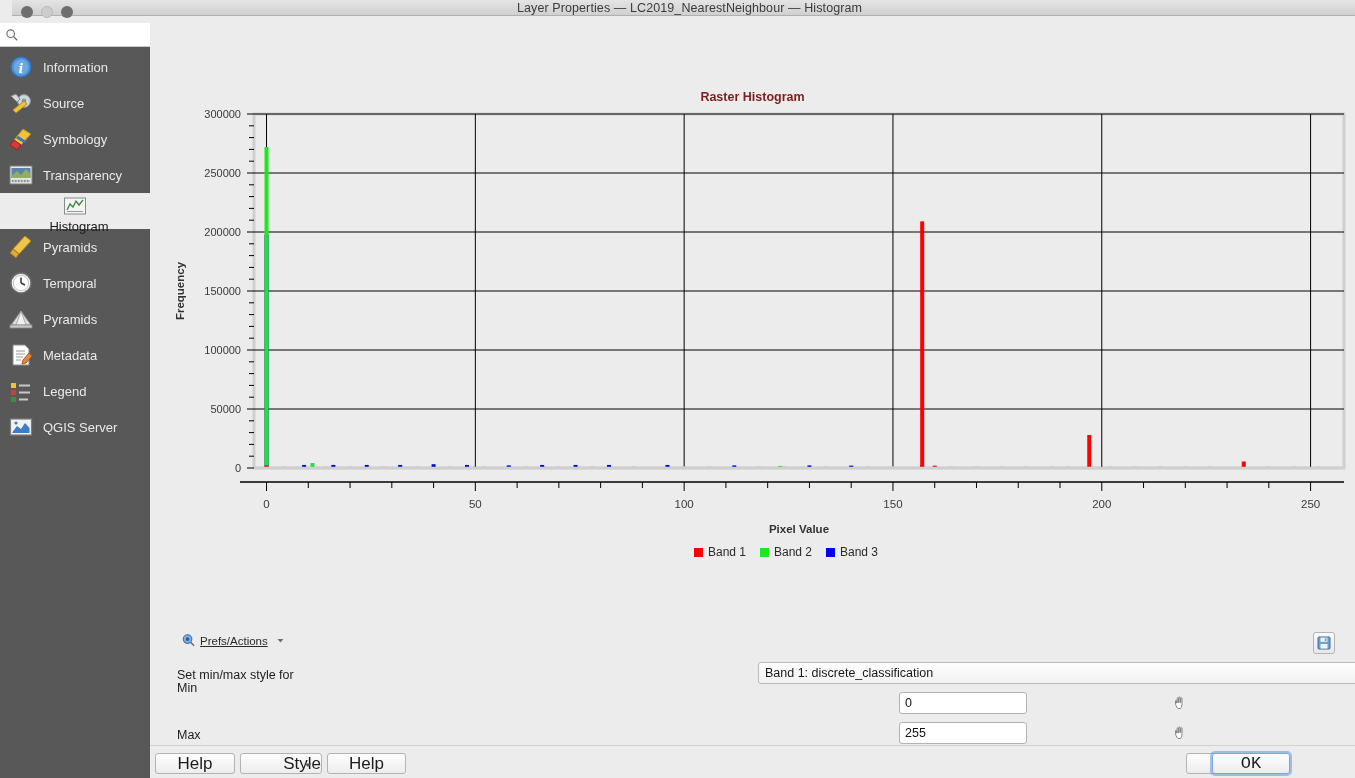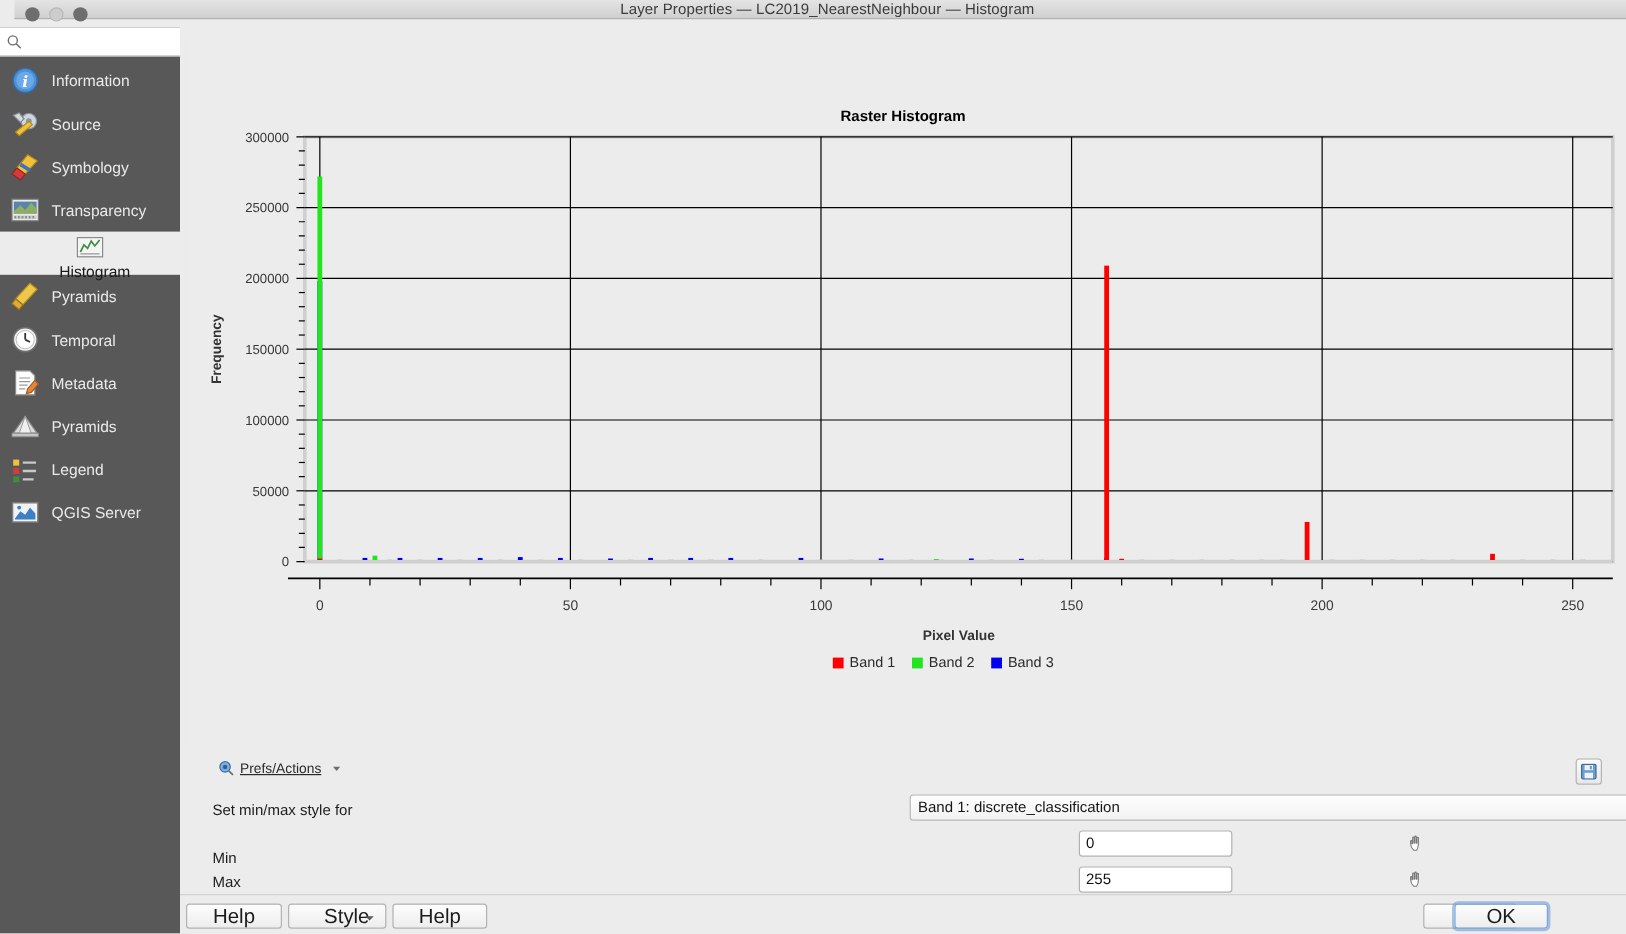"Raster Histogram" .chart-title { color: #000000 -> #7f1d1d }
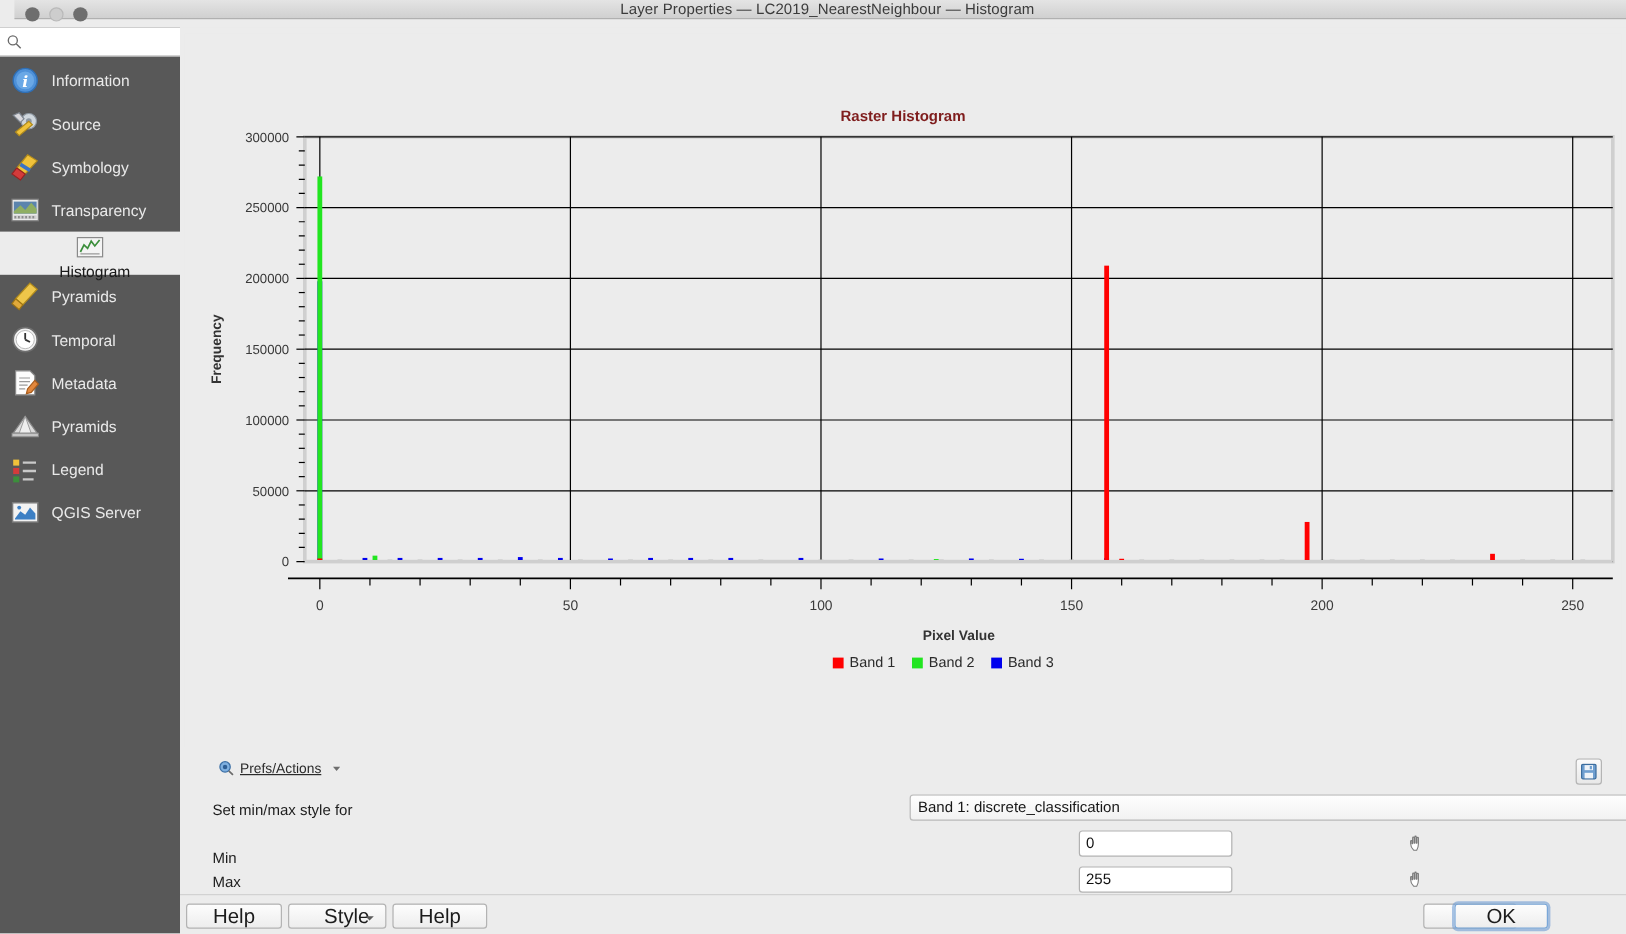"Metadata" div.nav-item { order: before "Pyramids" -> after "Pyramids" }
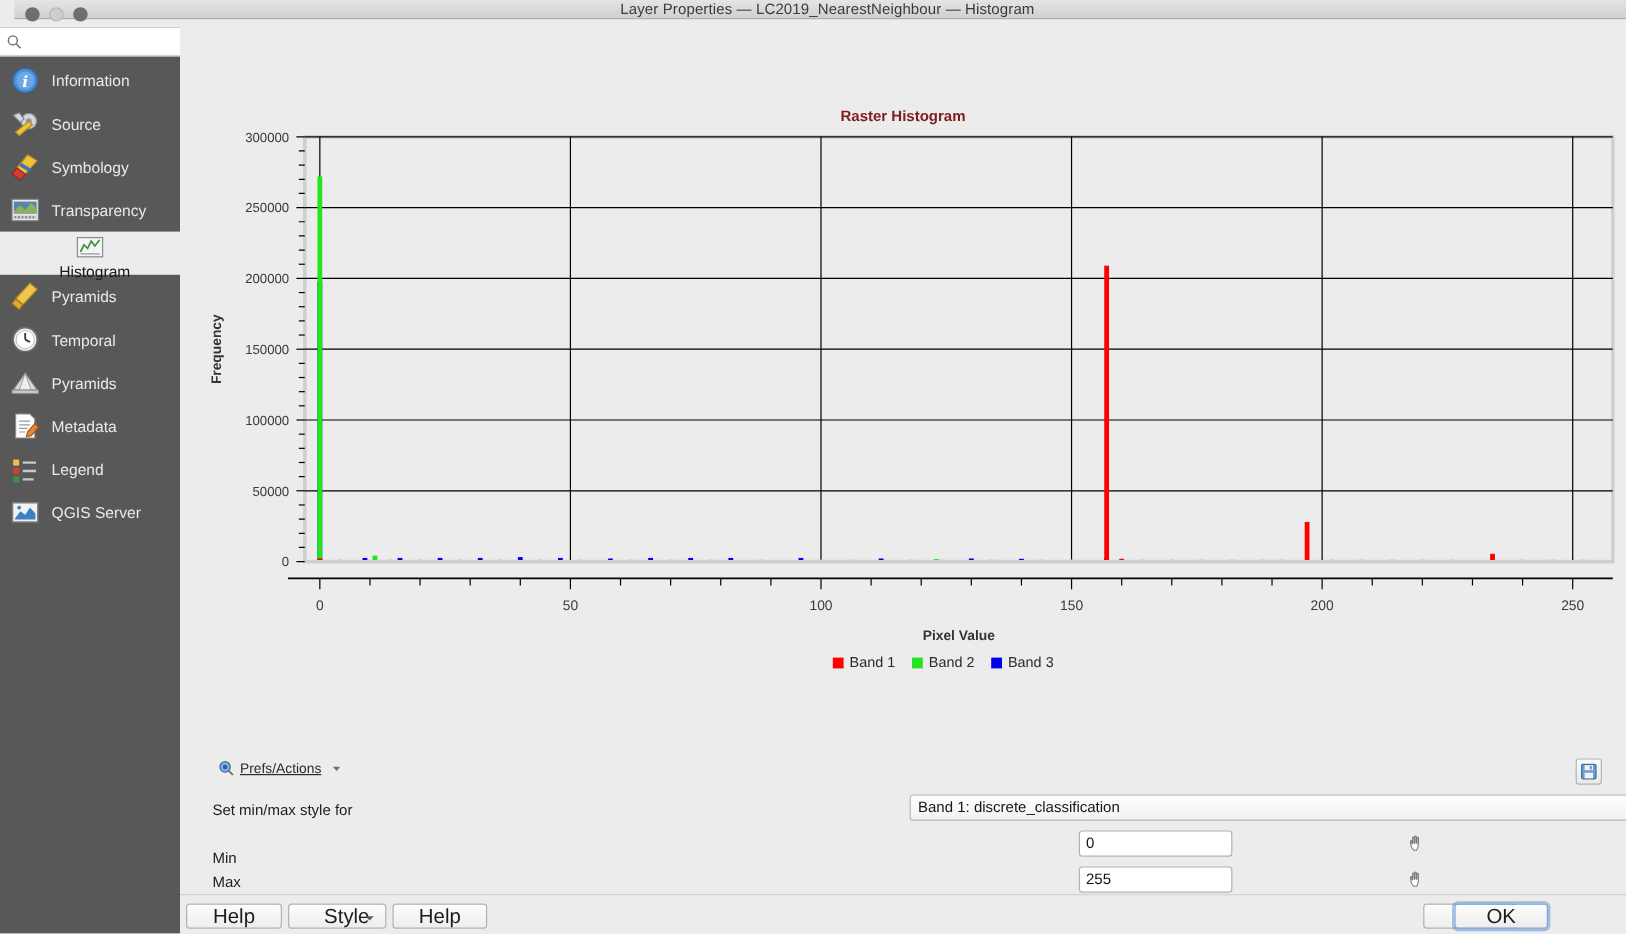"Min" .lbl-min { top: 87px -> 60px }
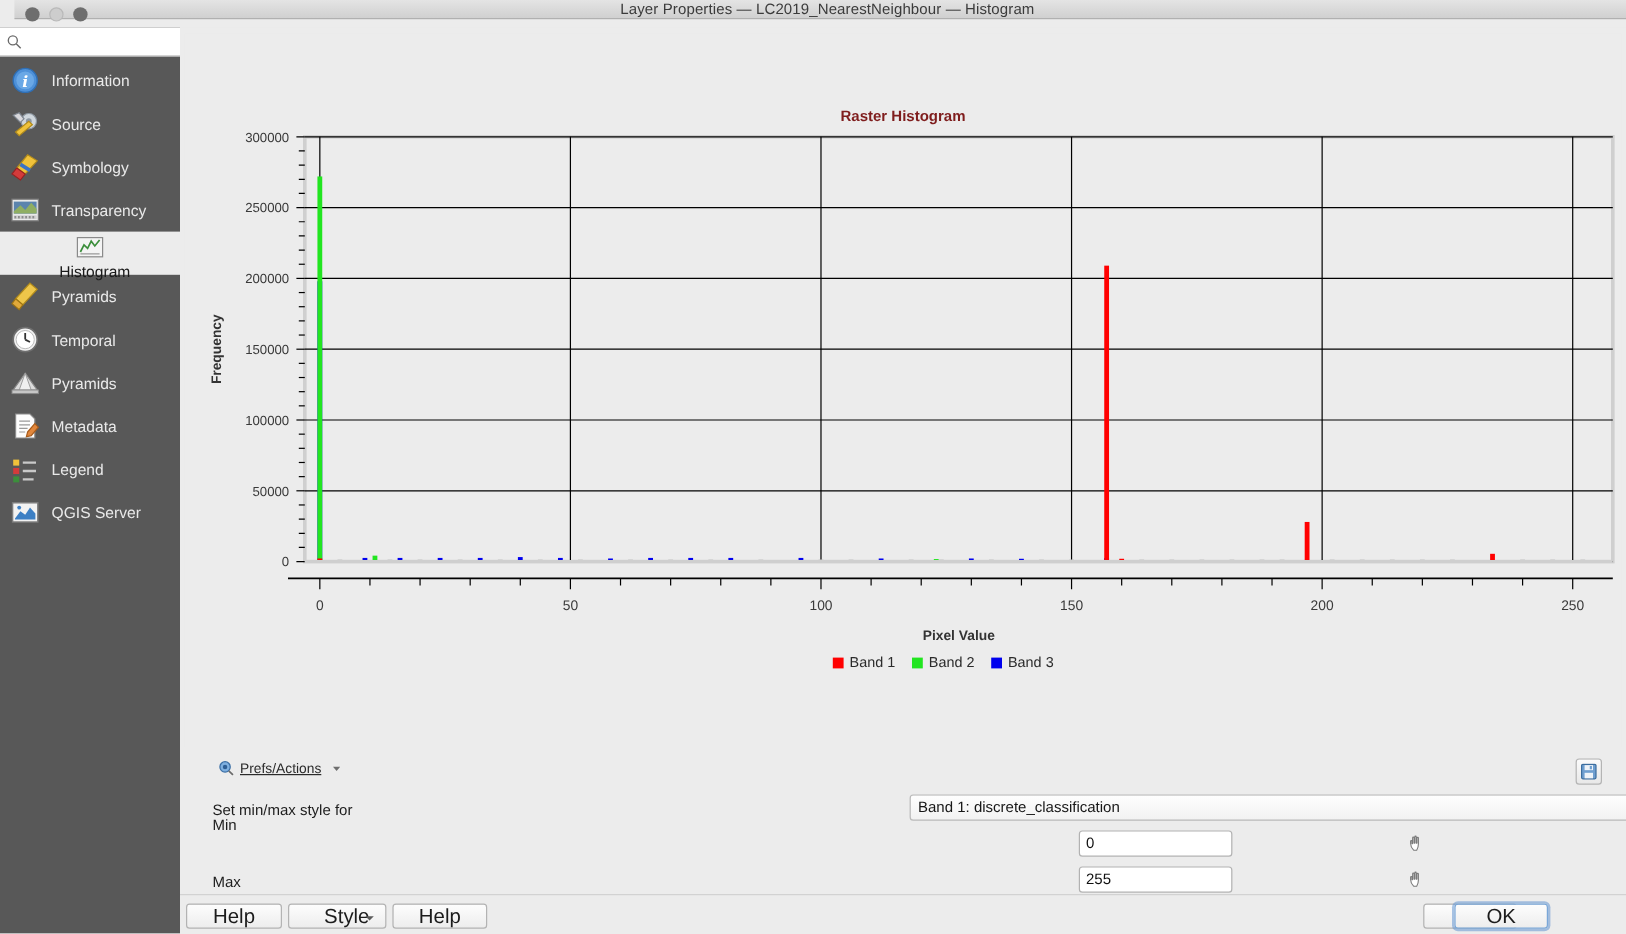"Style" .btn-style { justify-content: center -> flex-end }
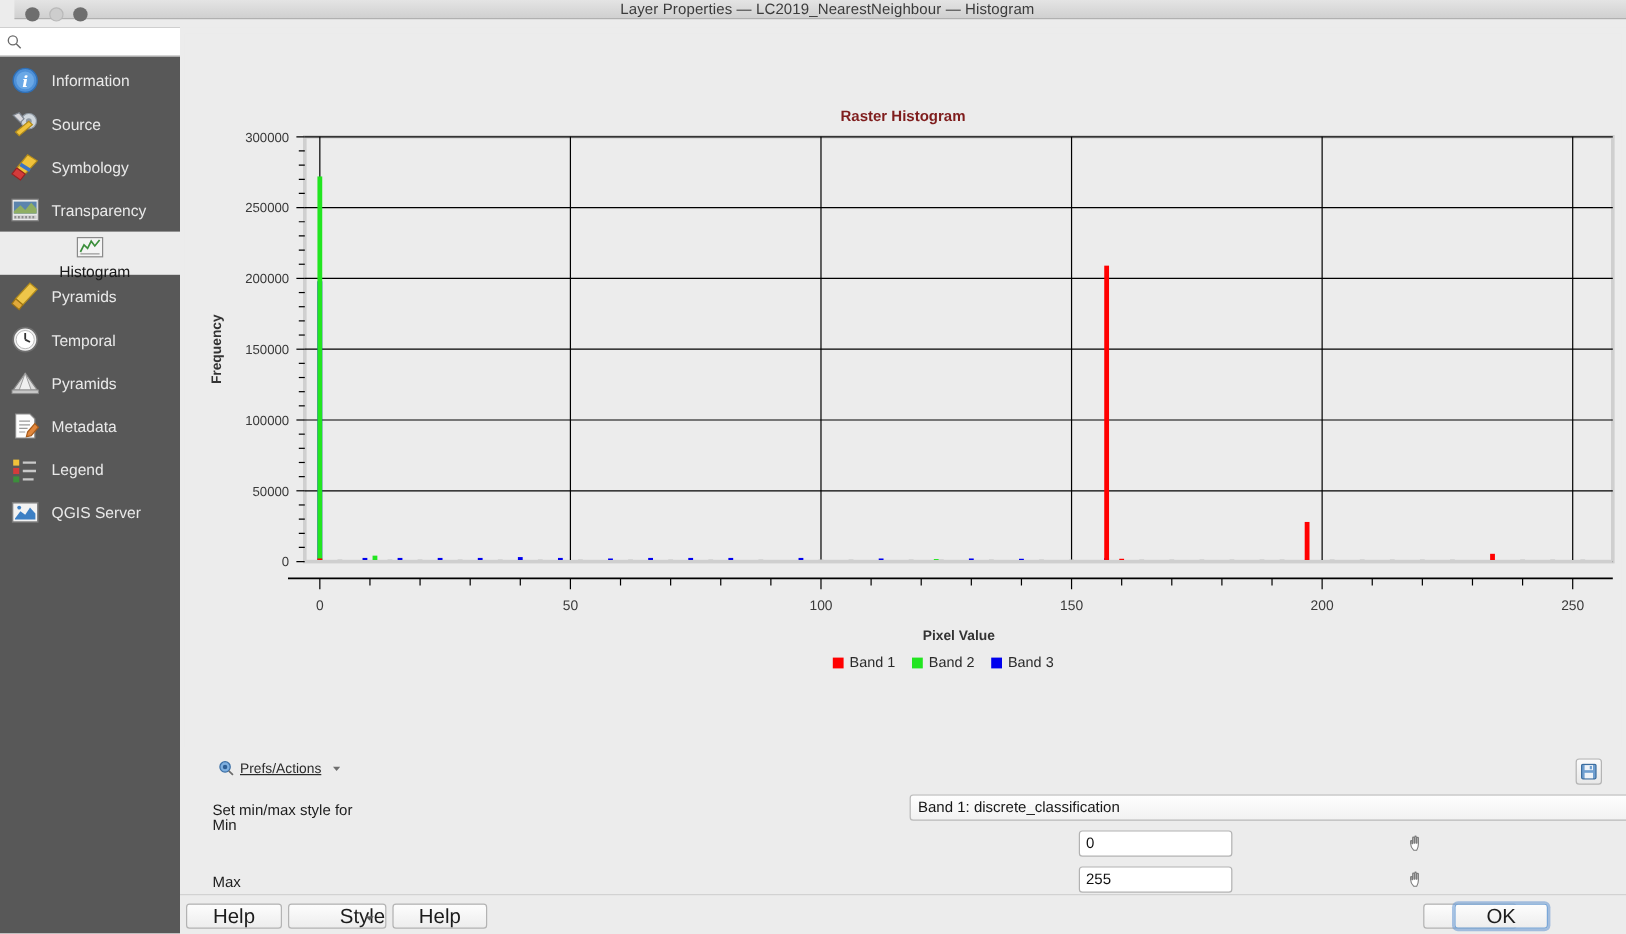"OK" .btn-ok { font-family: none -> Liberation Mono, monospace }
